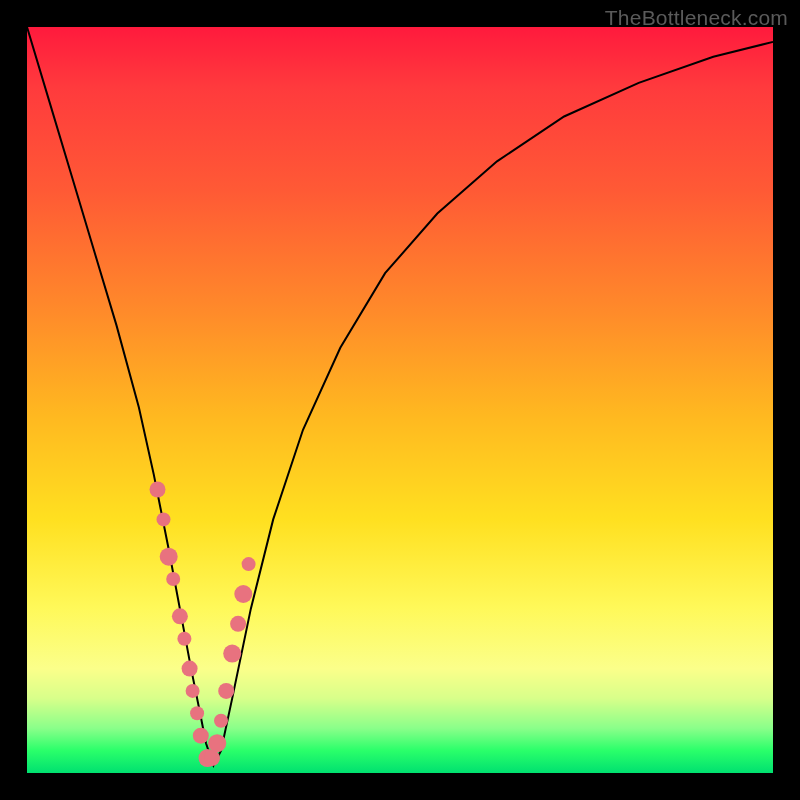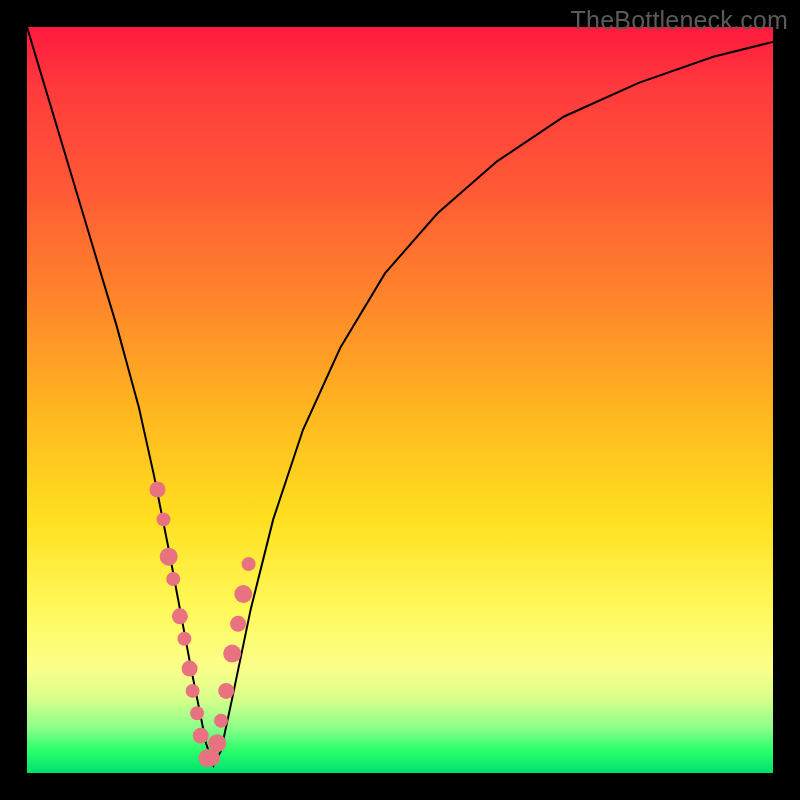"TheBottleneck.com" .watermark { font-size: 25px -> 21px }
